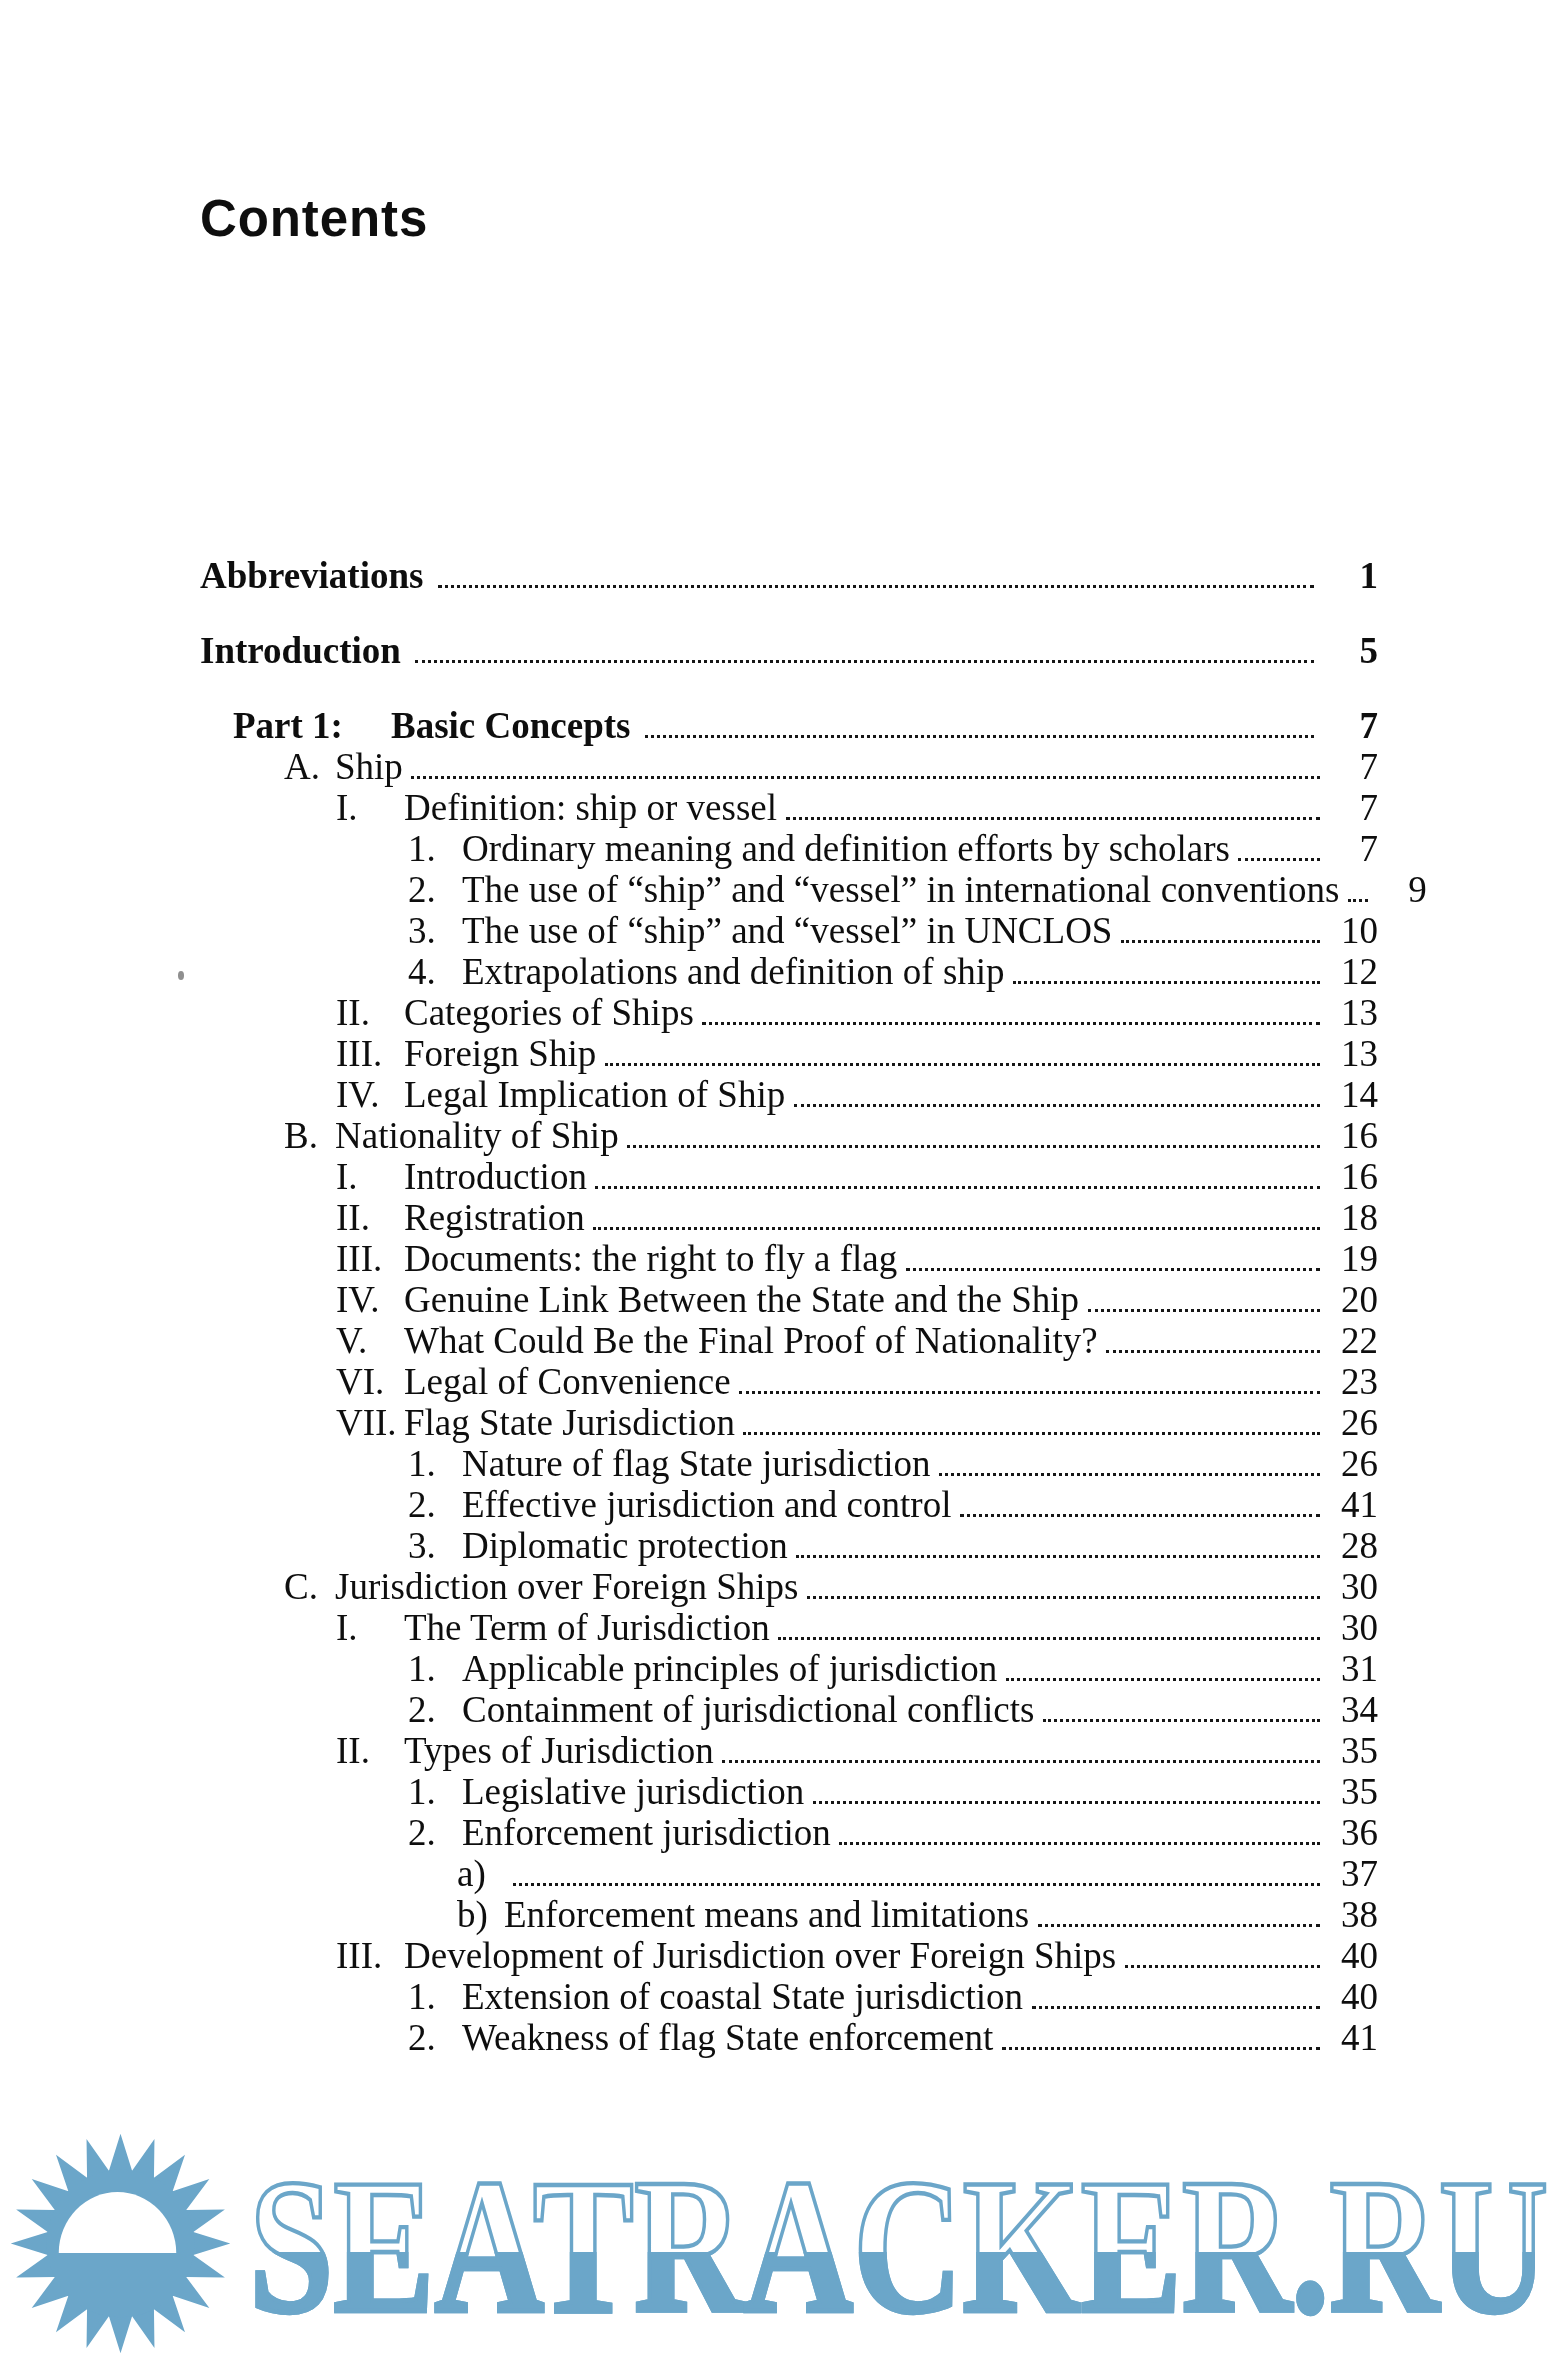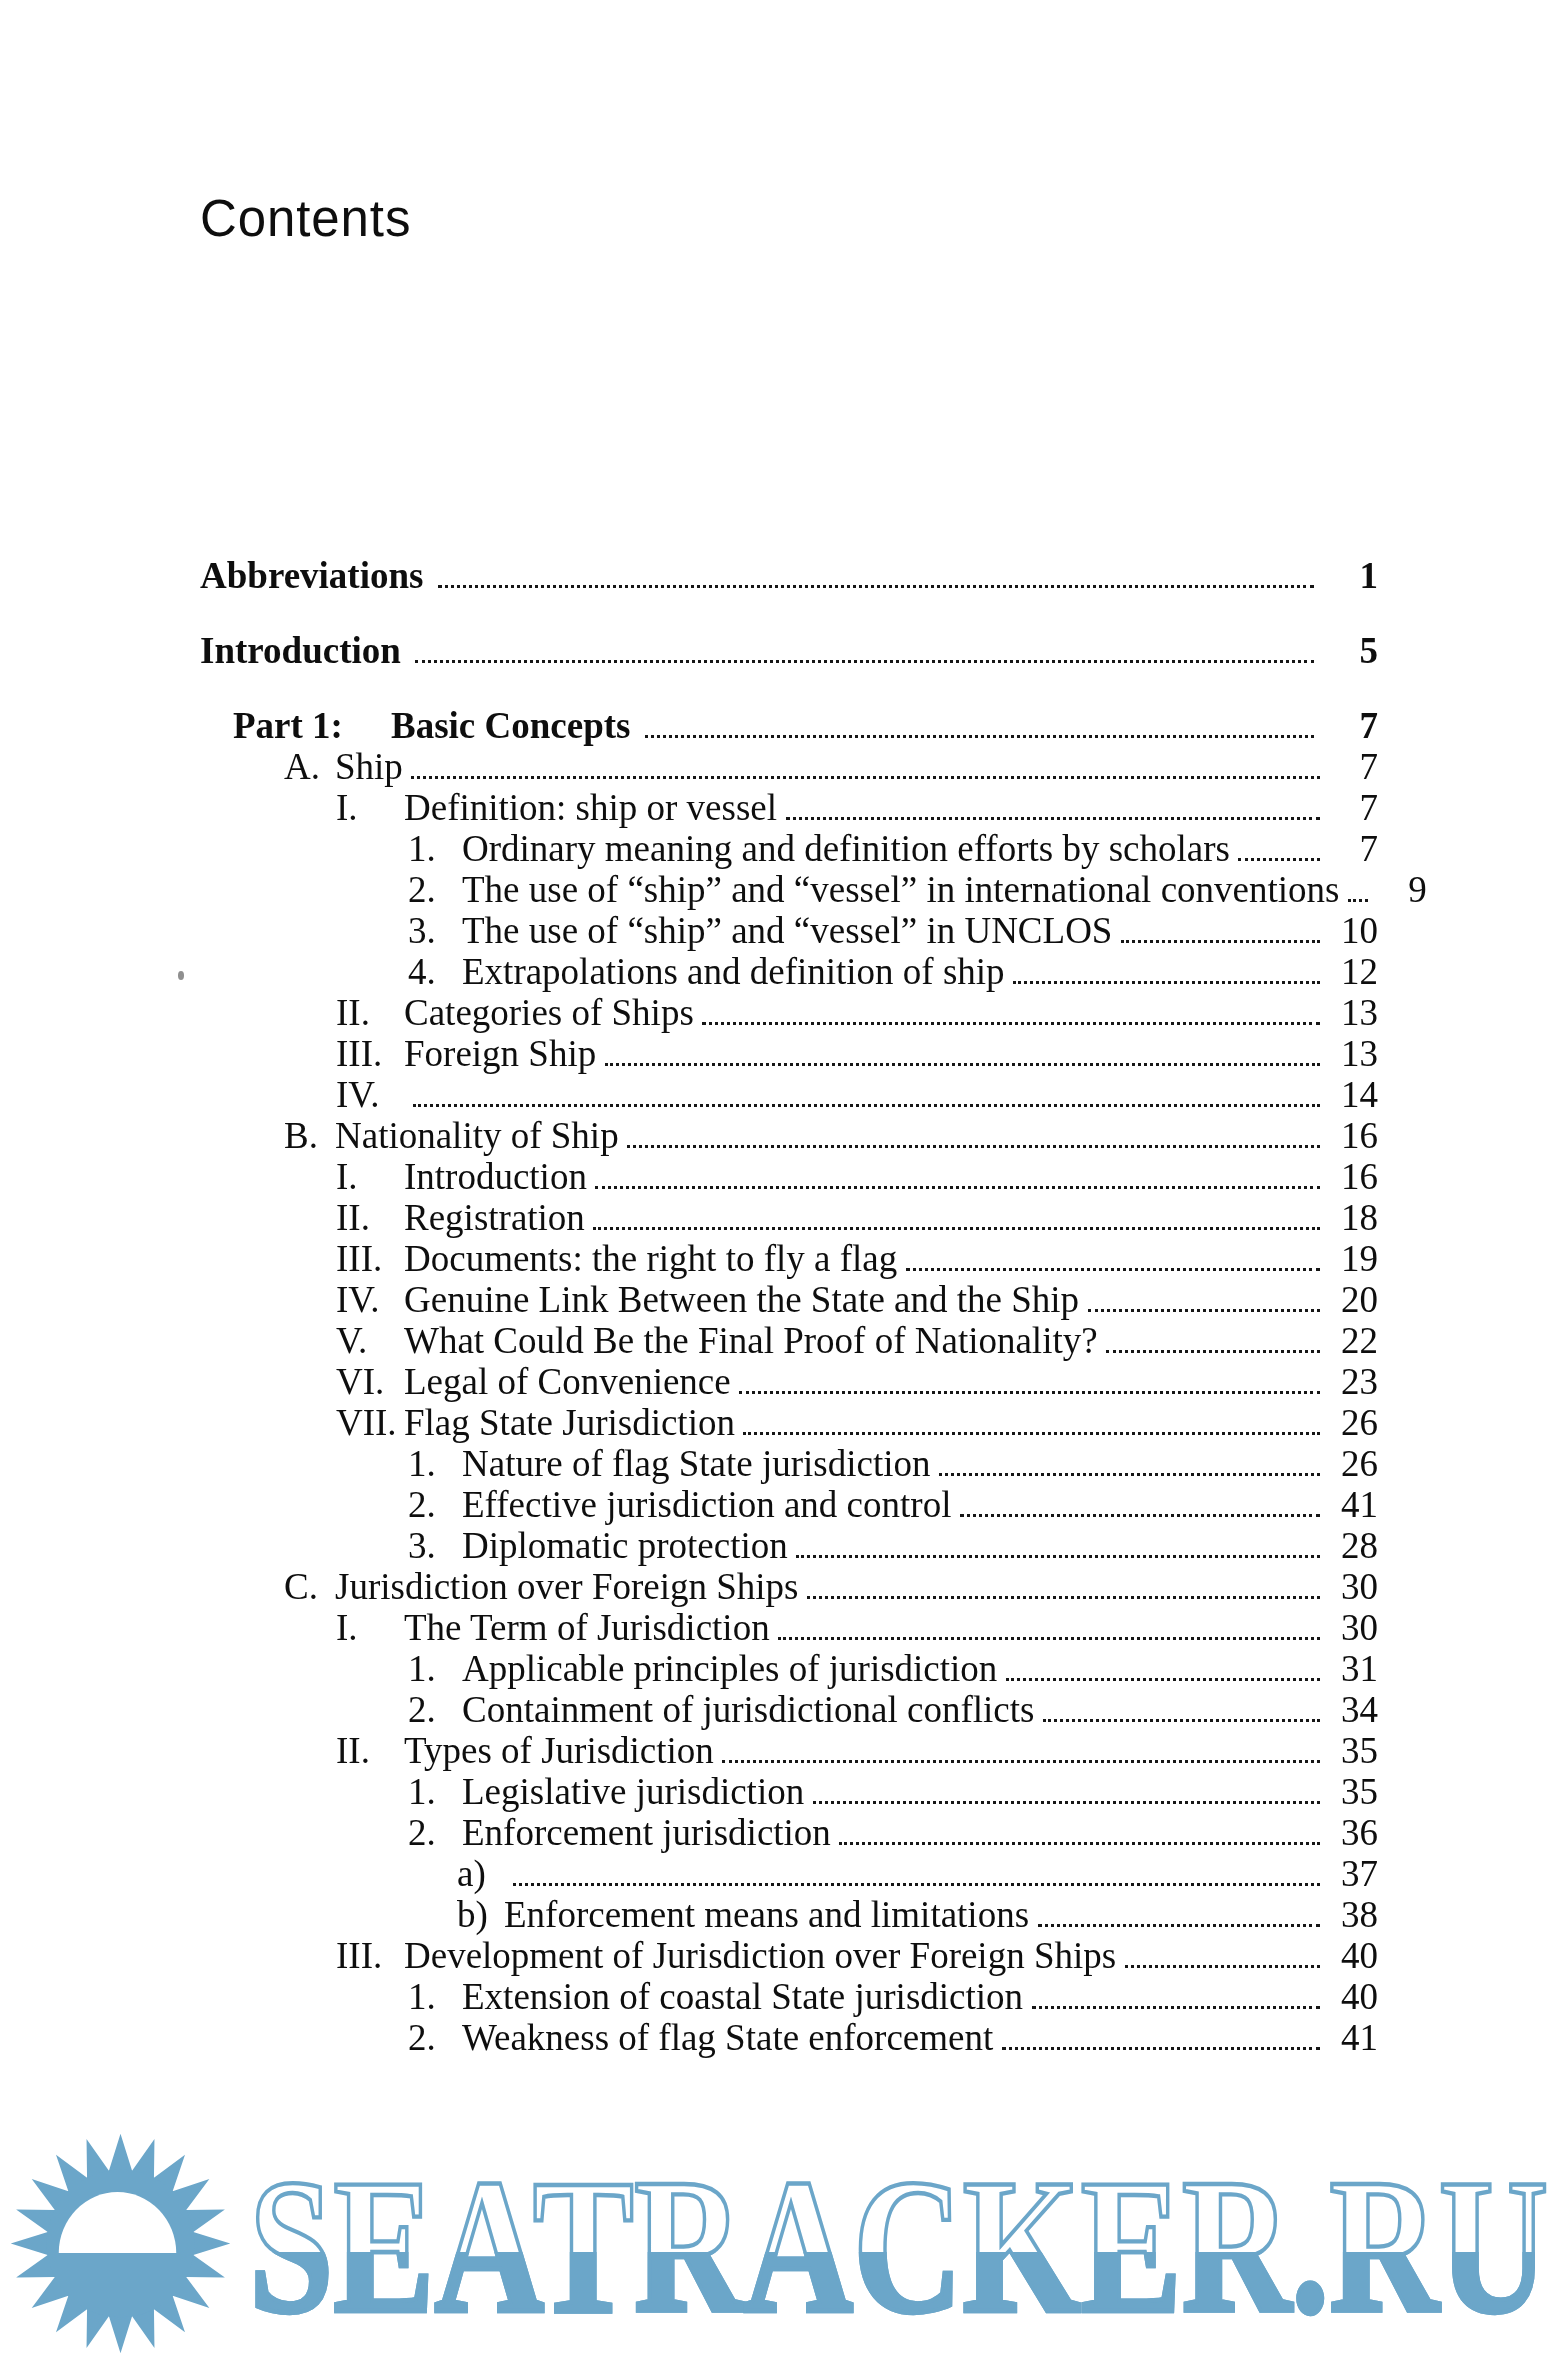"Contents" .title { font-weight: normal -> bold }
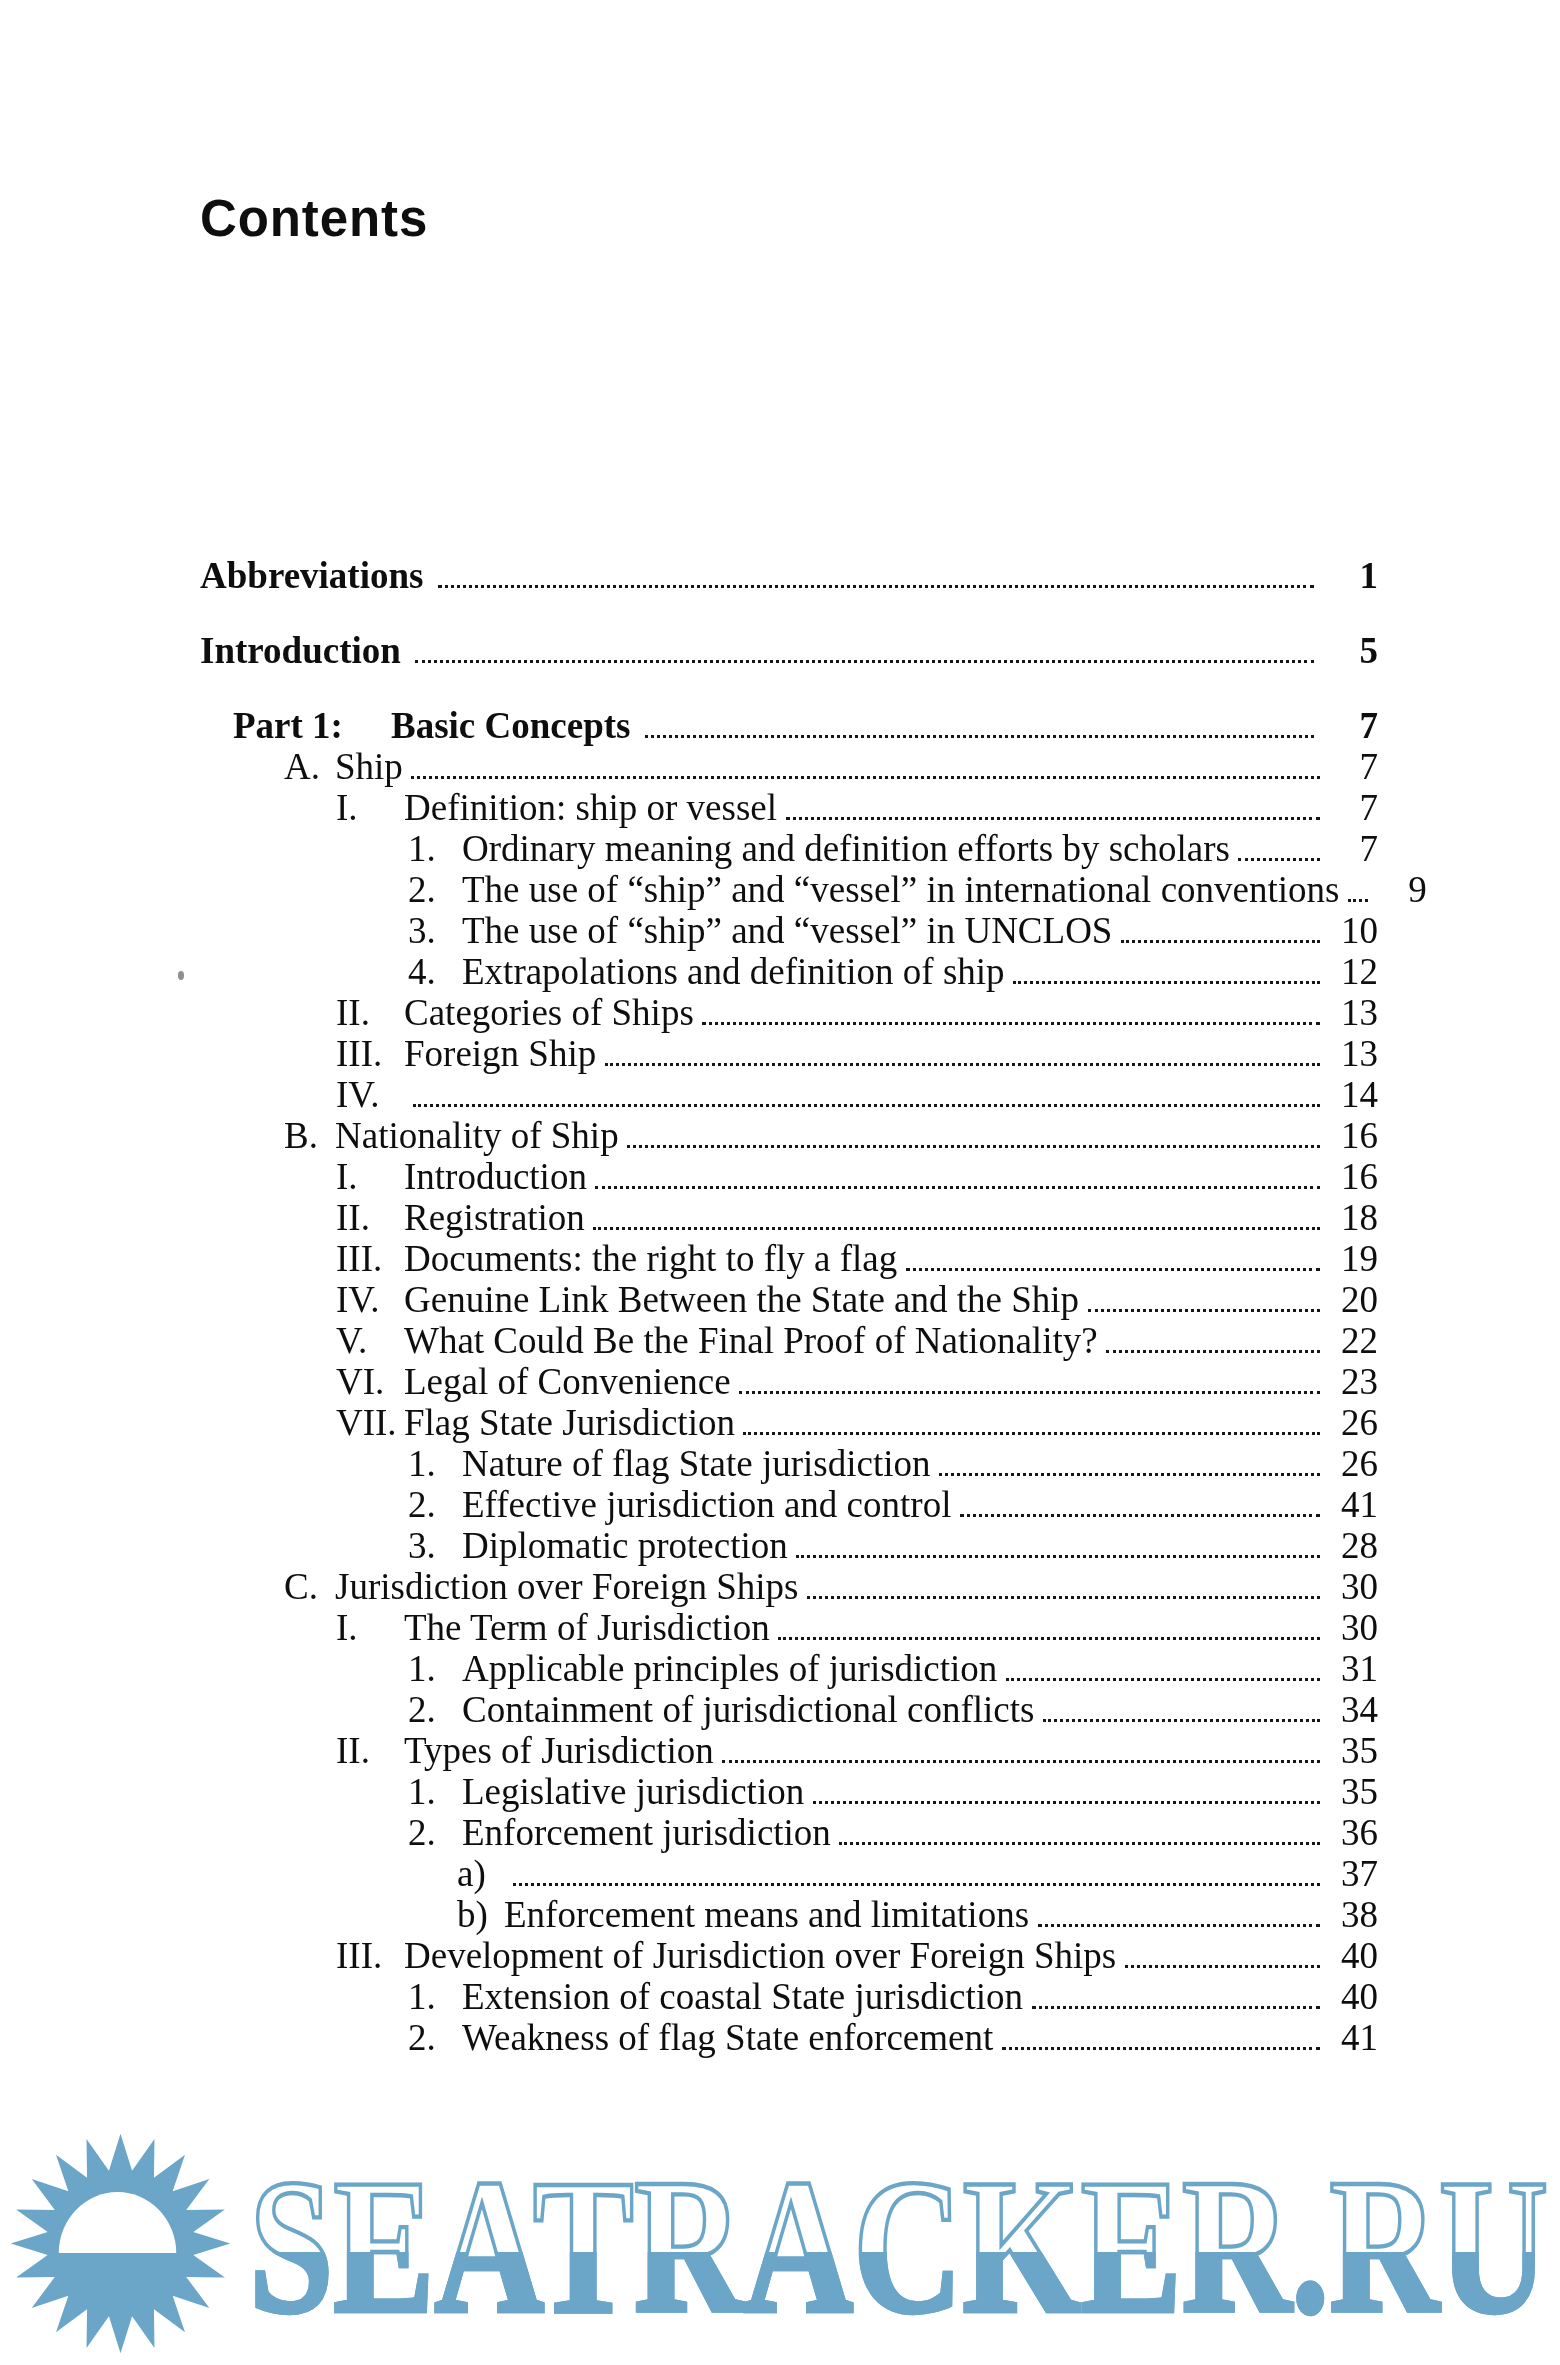"Legal Implication of Ship" span.t { html: none -> <span>Legal Implication of Ship</span> }
